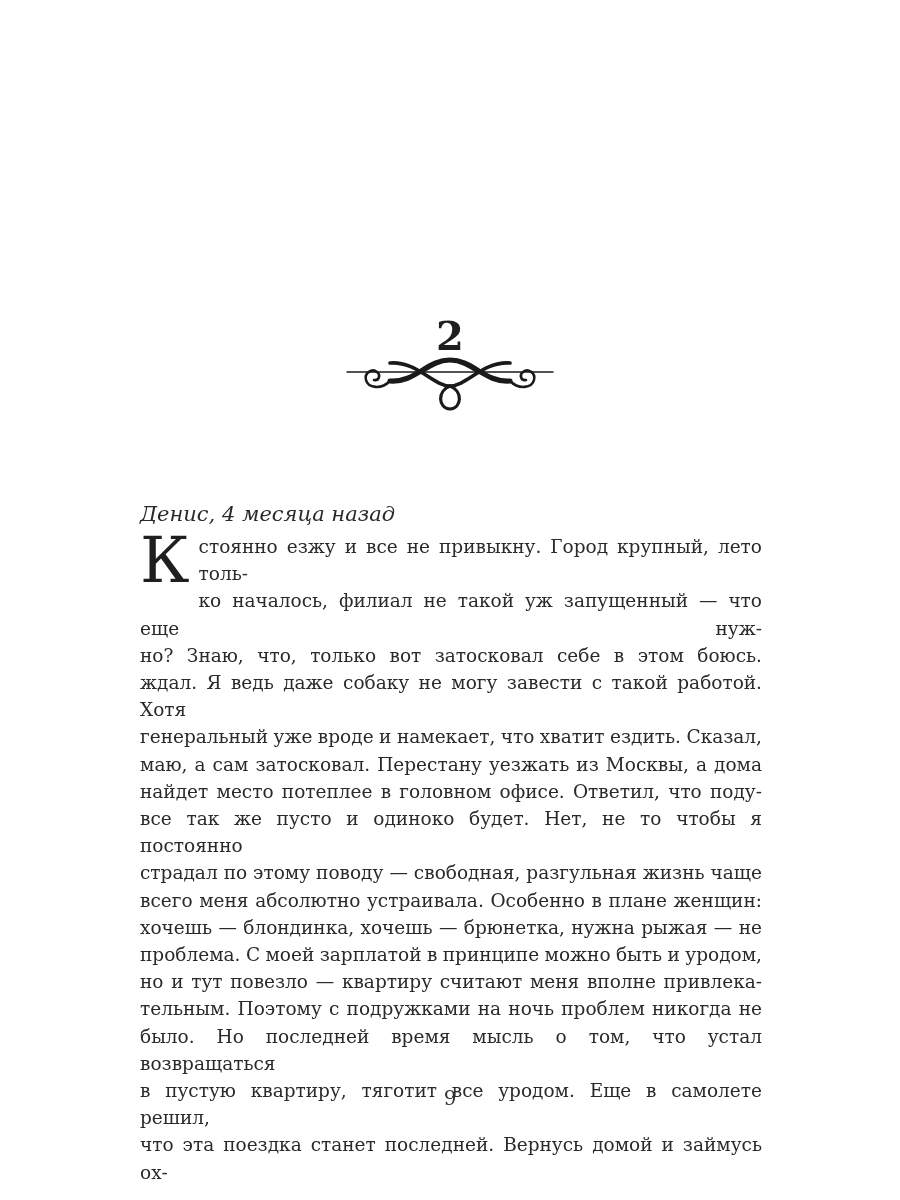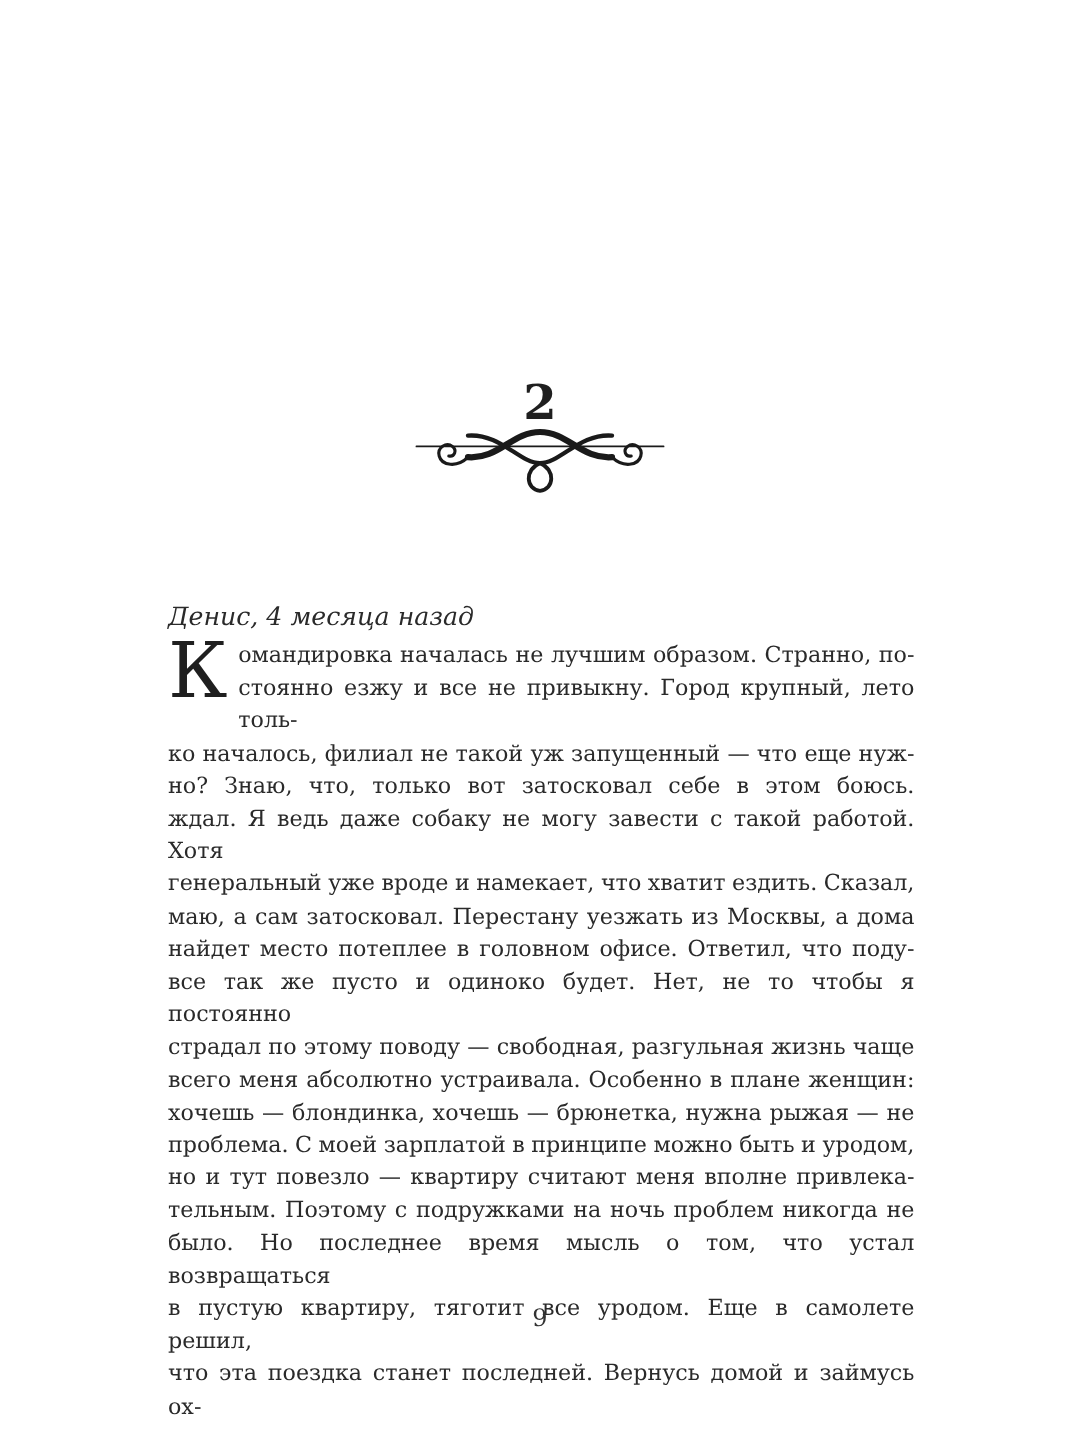"омандировка началась не лучшим образом." div.body-line { html: <div>омандировка началась не лучшим образом. Странно, по-</div> -> none }
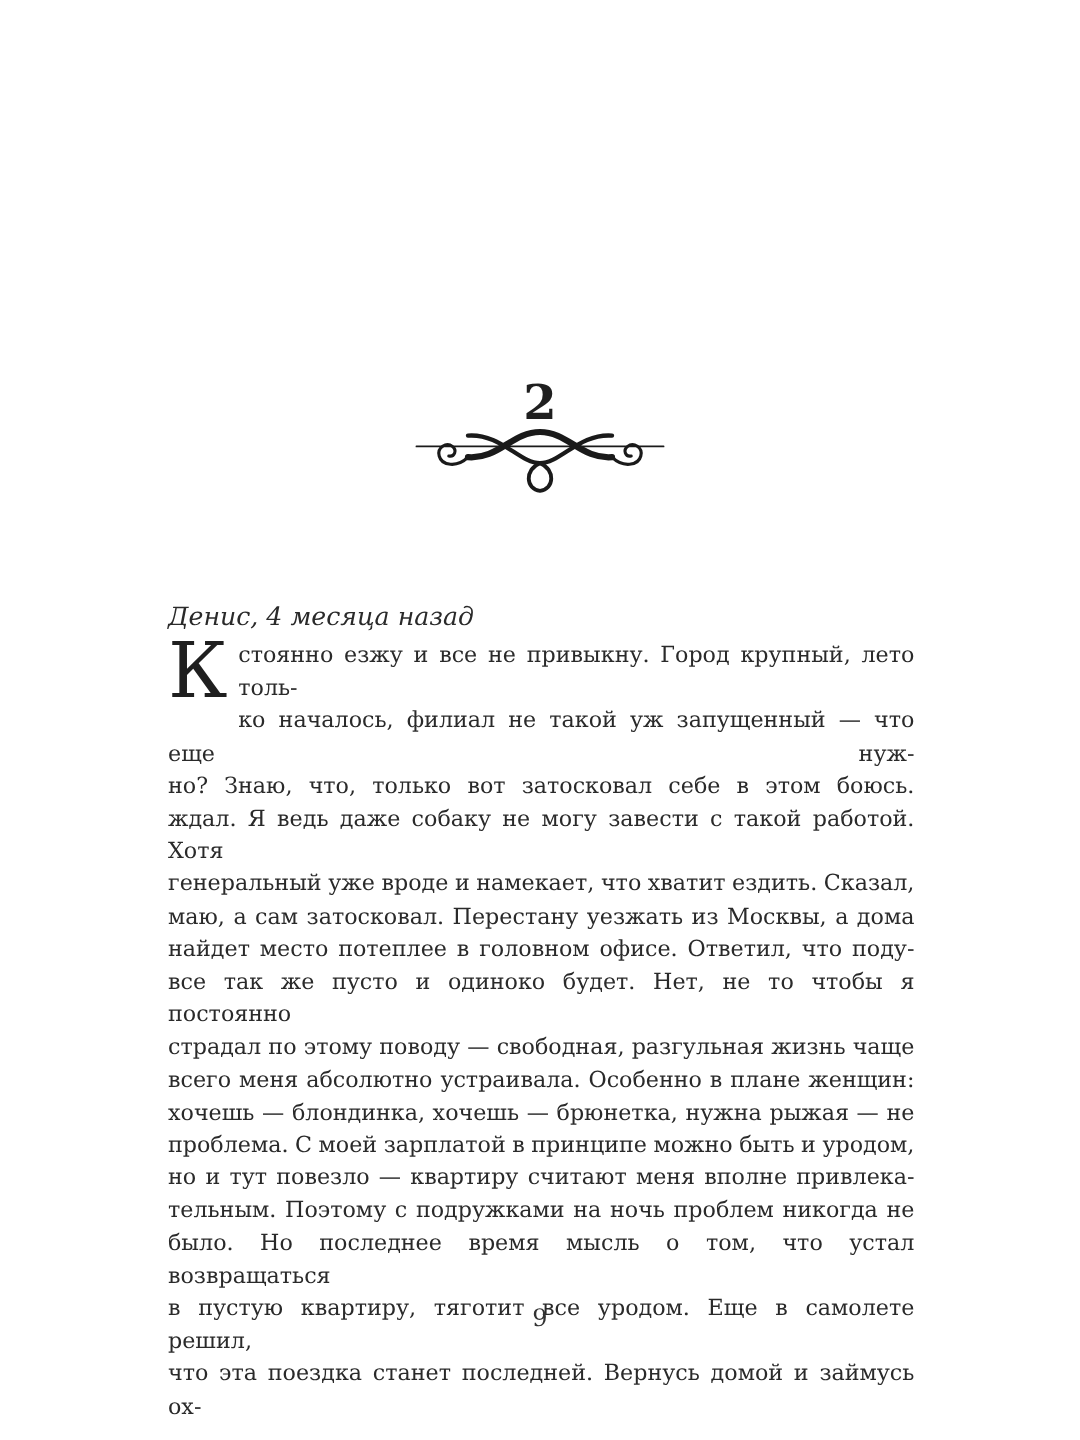"было. Но последнее время мысль" div.body-line { text: последнее -> последней }
